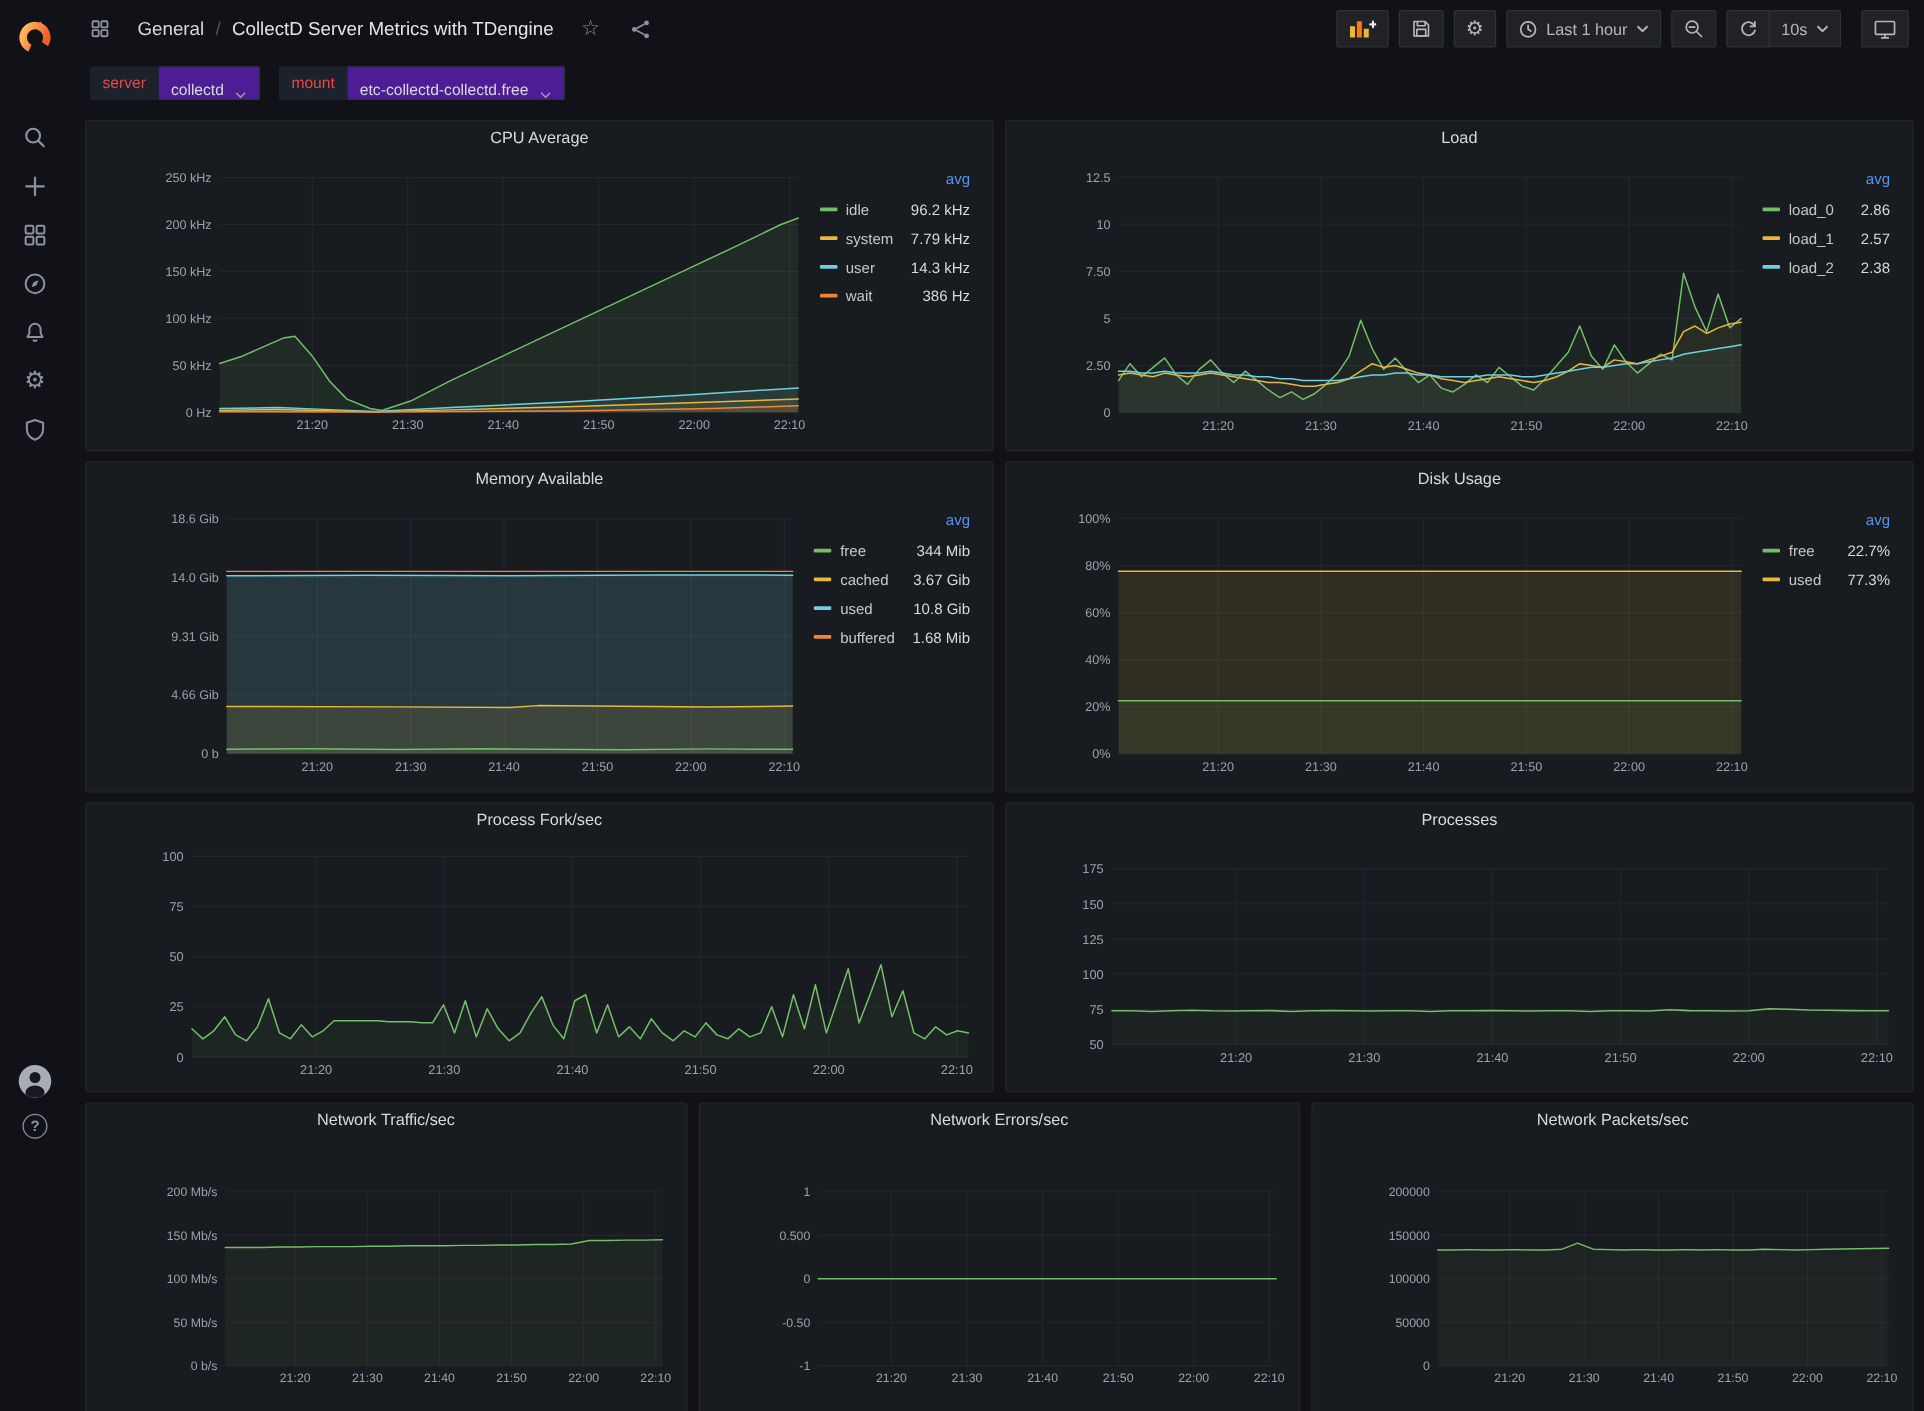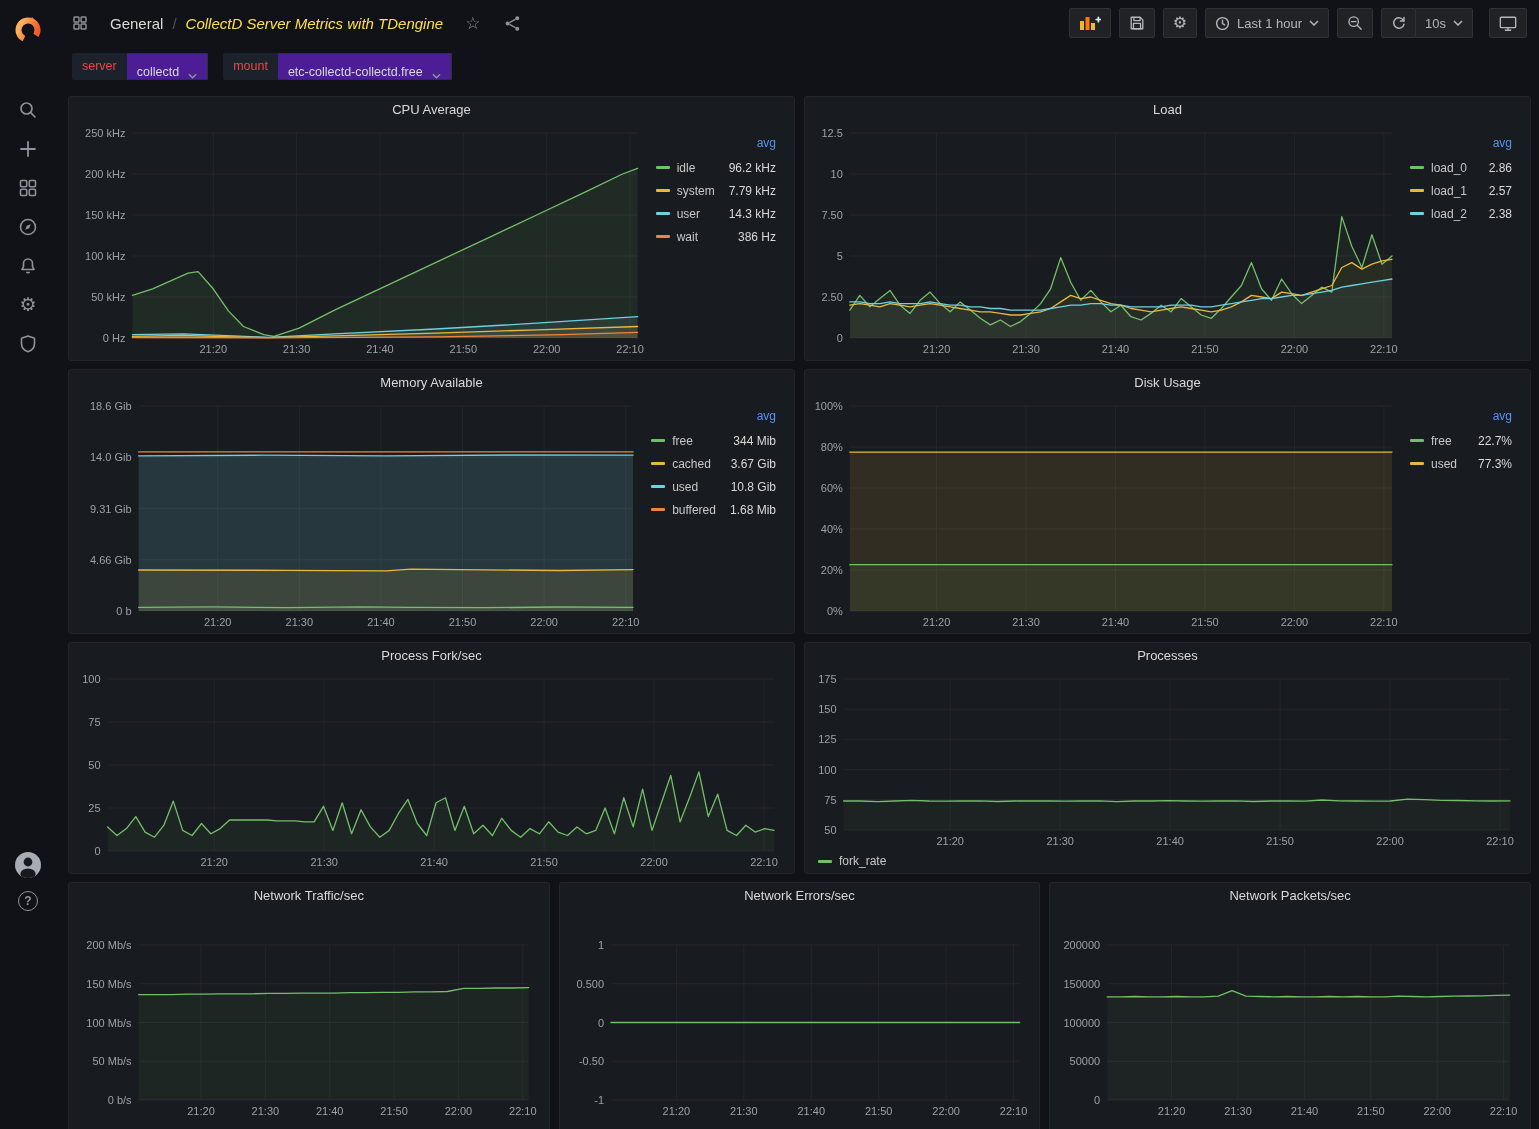"CollectD Server Metrics with TDengine" .bc-title { color: #fde047 -> #e5e5e5; font-style: italic -> none }
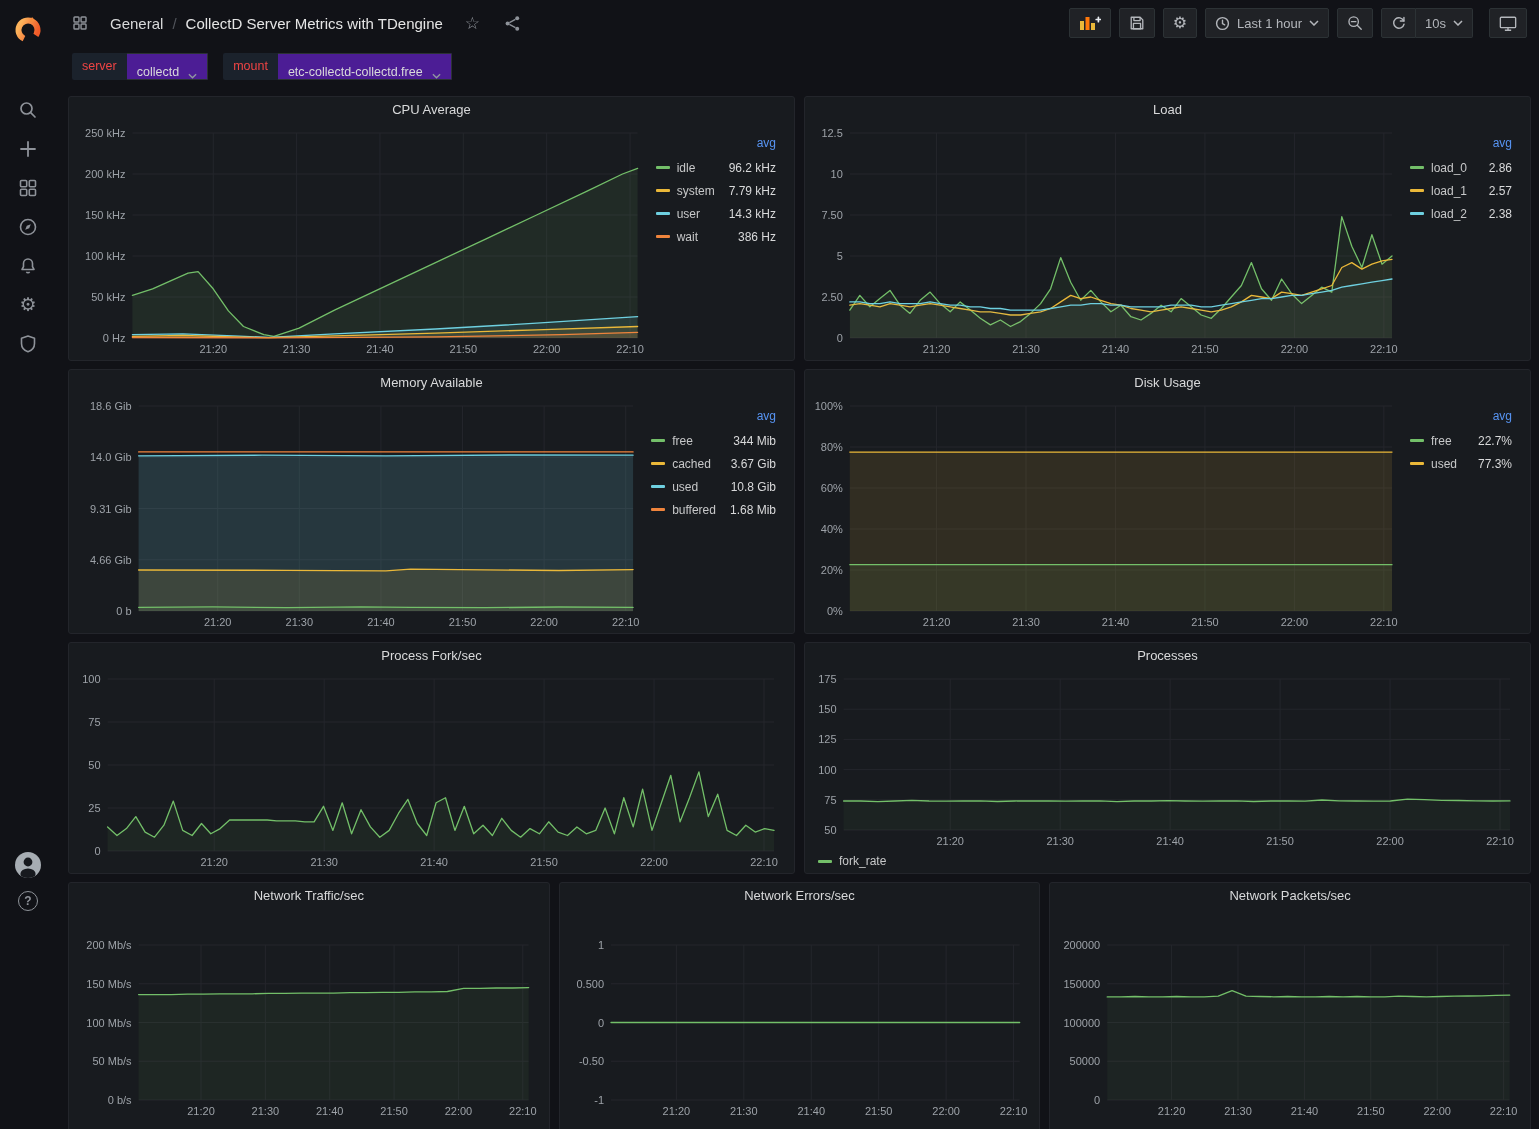"250 kHz" .chart-wrap { margin-left: none -> 48px }
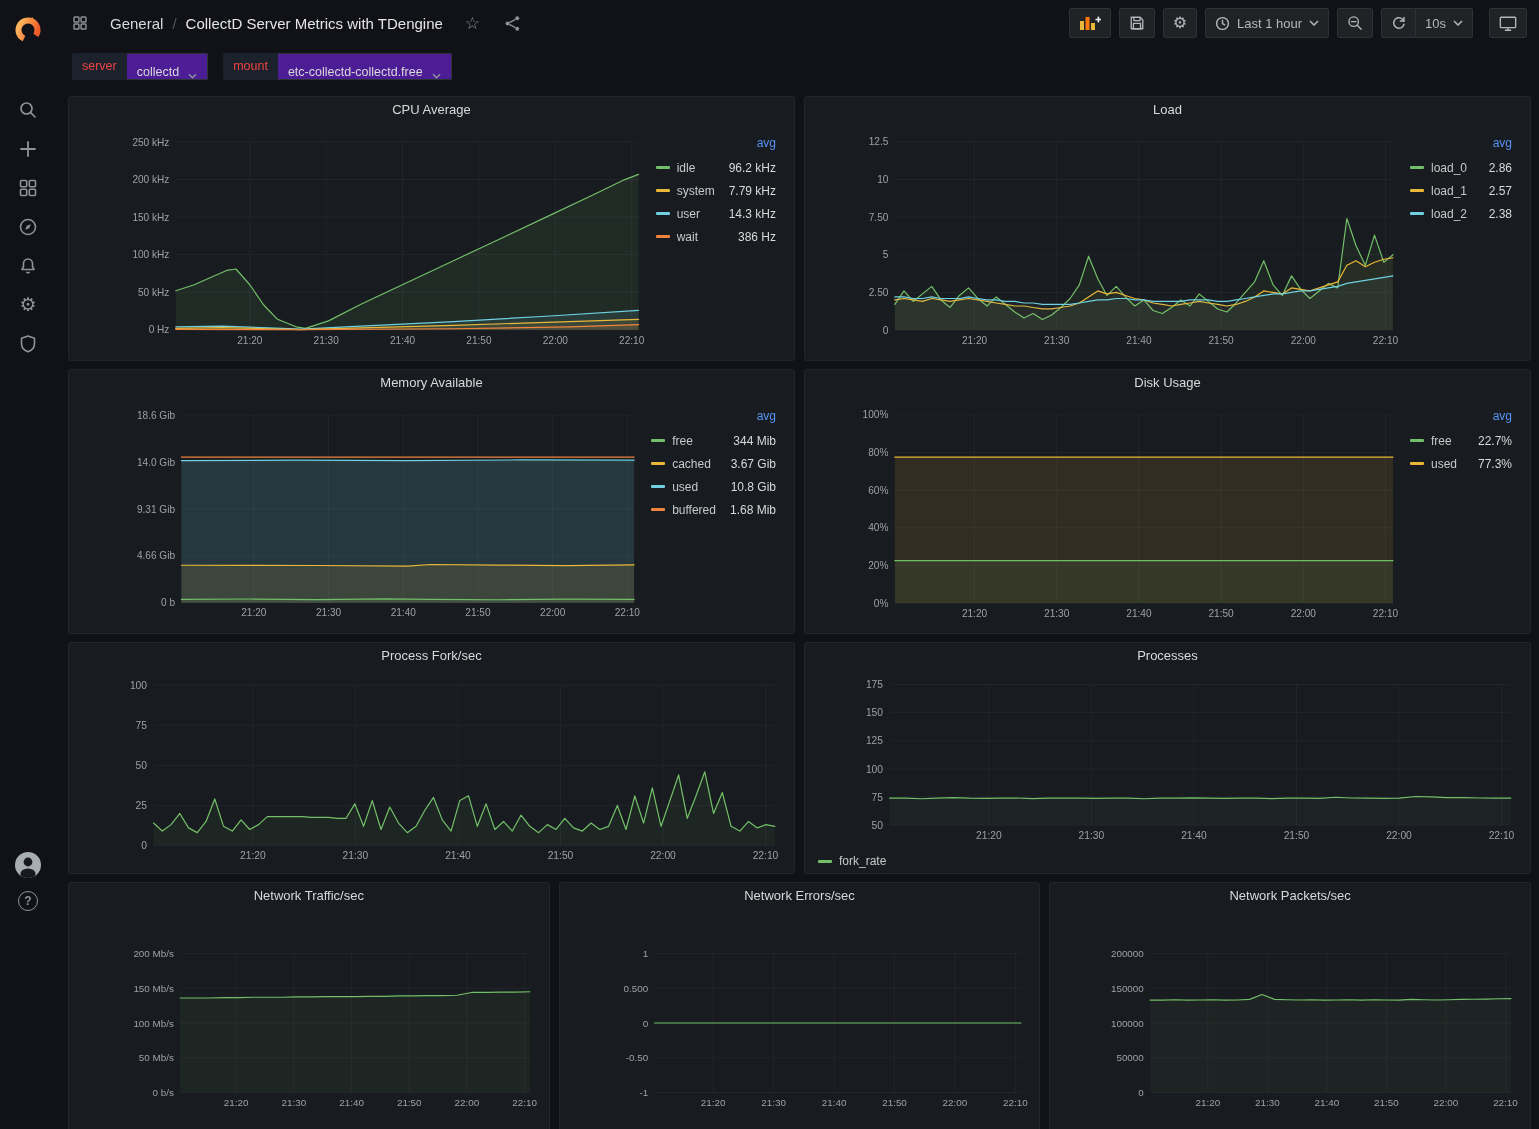"fork_rate" div.legend-bottom { html: <div> <span> <span></span> <span>fork_rate</span> </span> </div> -> none }
